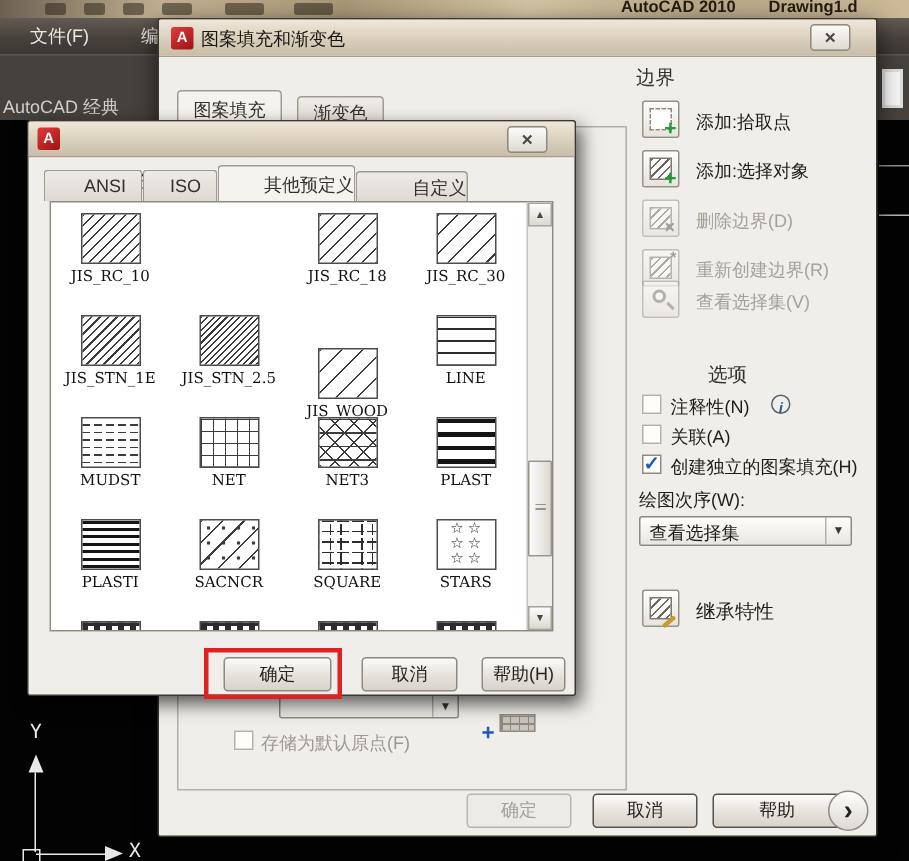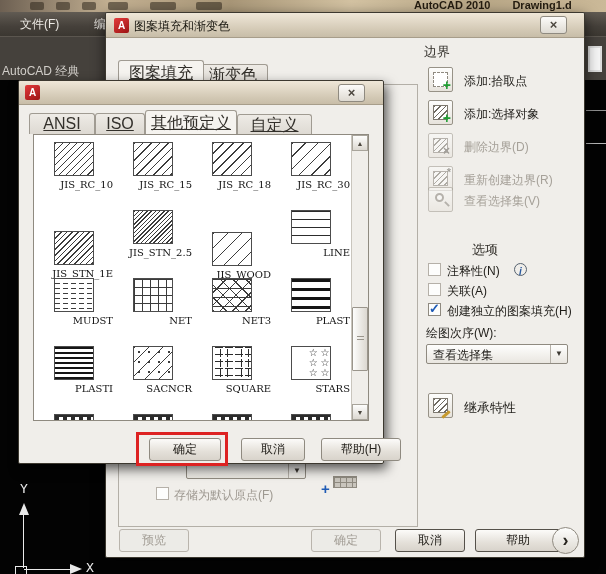"图案填充" .tab { font-size: 16px -> 12px; text-align: center -> right; text-decoration: underline -> none }
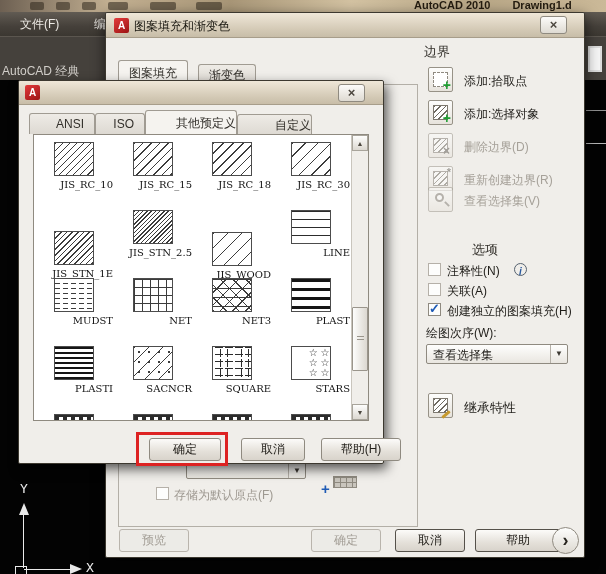"JIS_RC_10" .pcell { text-align: right -> center }
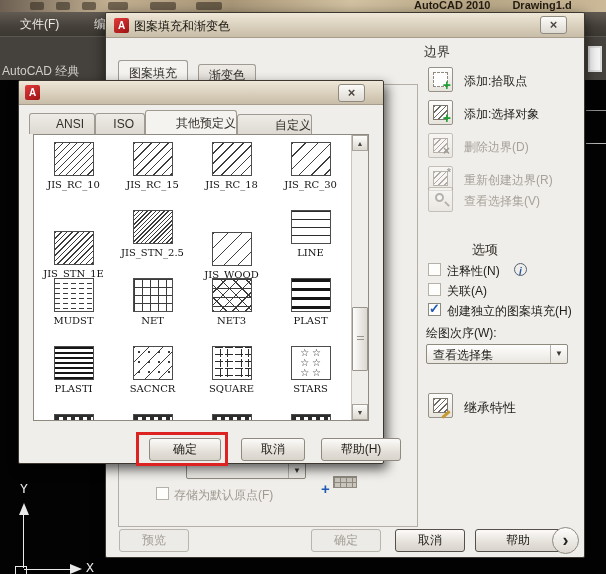"JIS_RC_15" div.pcell { html: <div> <div></div> <div>JIS_RC_15</div> </div> -> none }
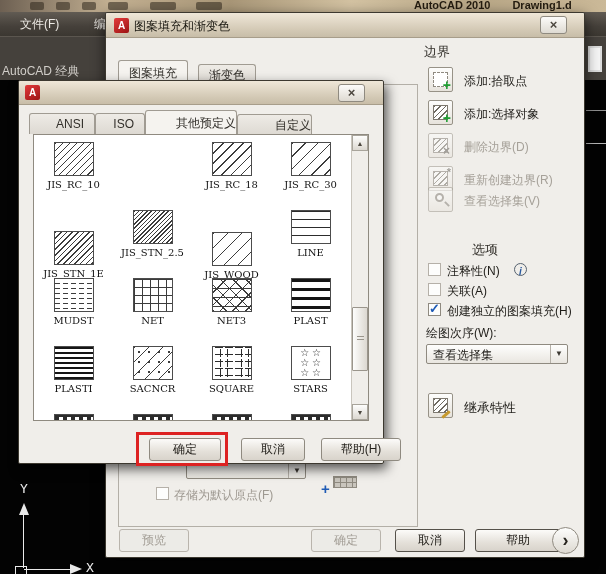"JIS_STN_1E" div.pcell { margin-top: 21px -> none }
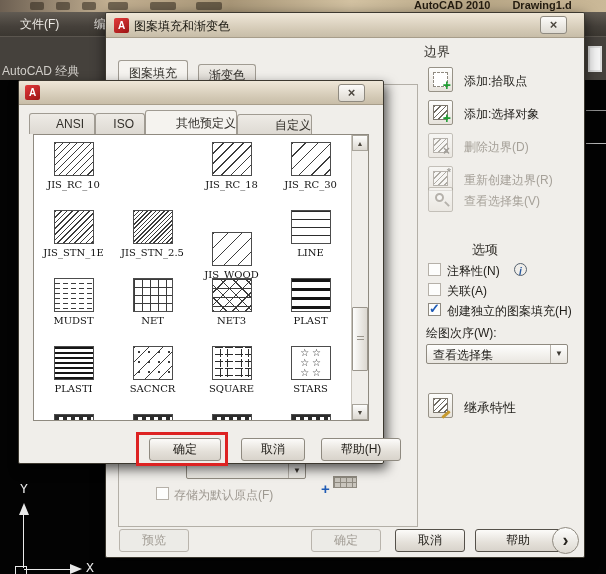"帮助(H)" #pal-help { width: 80px -> 56px }
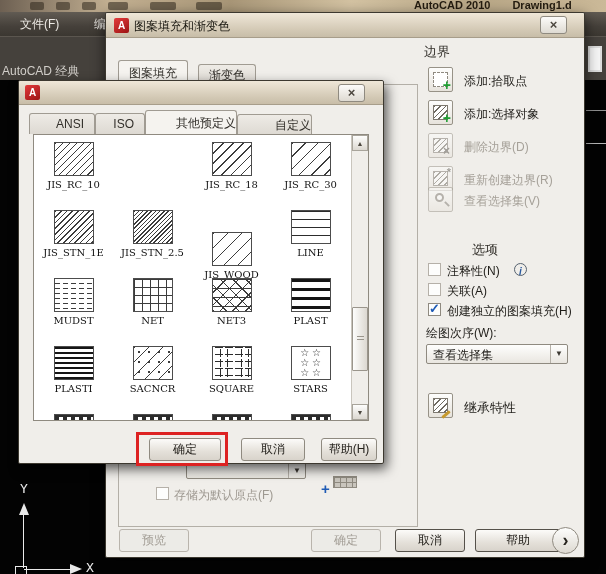"预览" div.btn { html: <div>预览</div> -> none }
